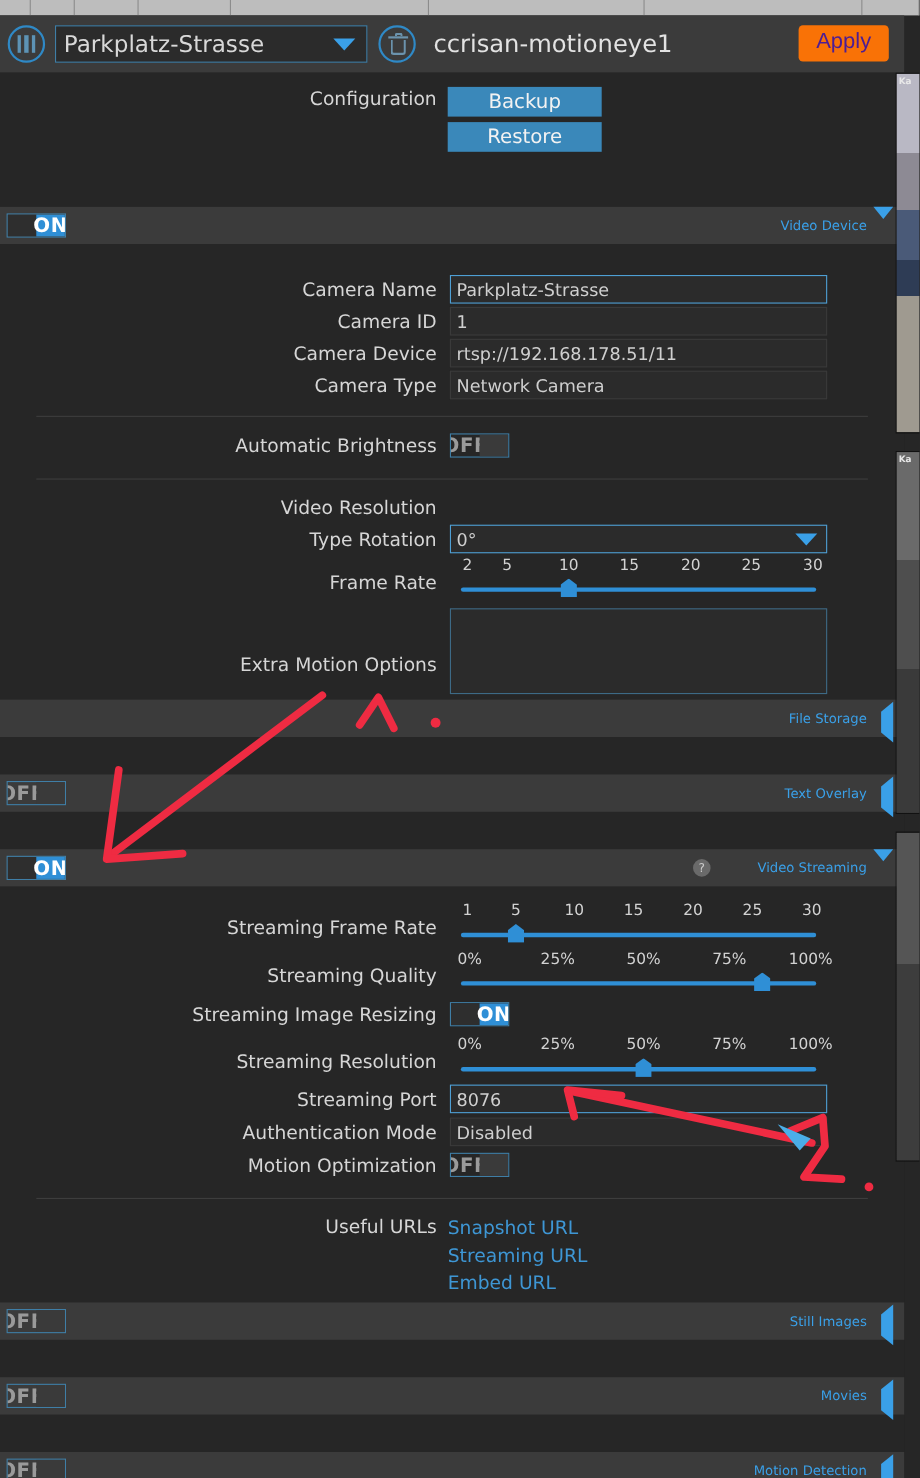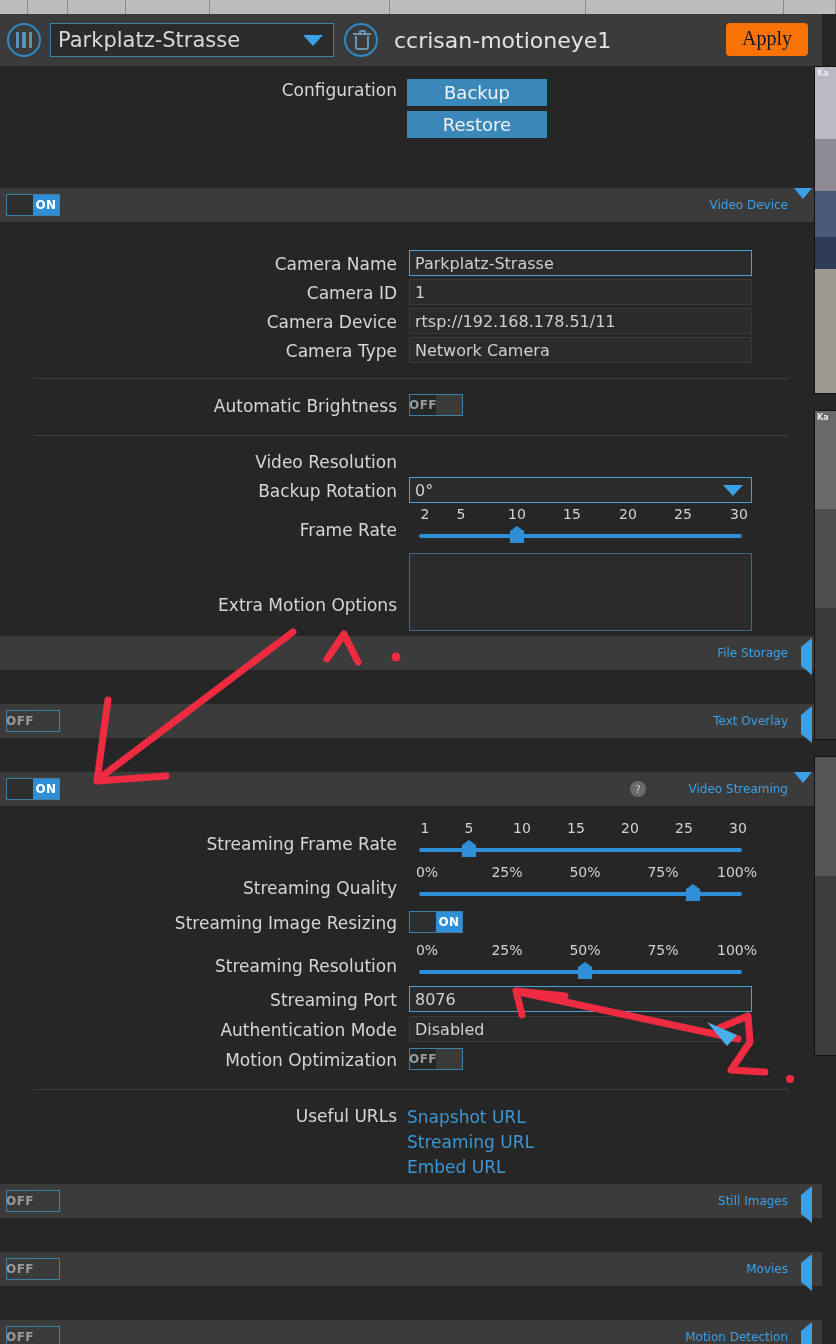"Apply" .apply-btn { color: #0f172a -> #4c1d95; font-family: Liberation Serif, serif -> Liberation Sans, sans-serif }
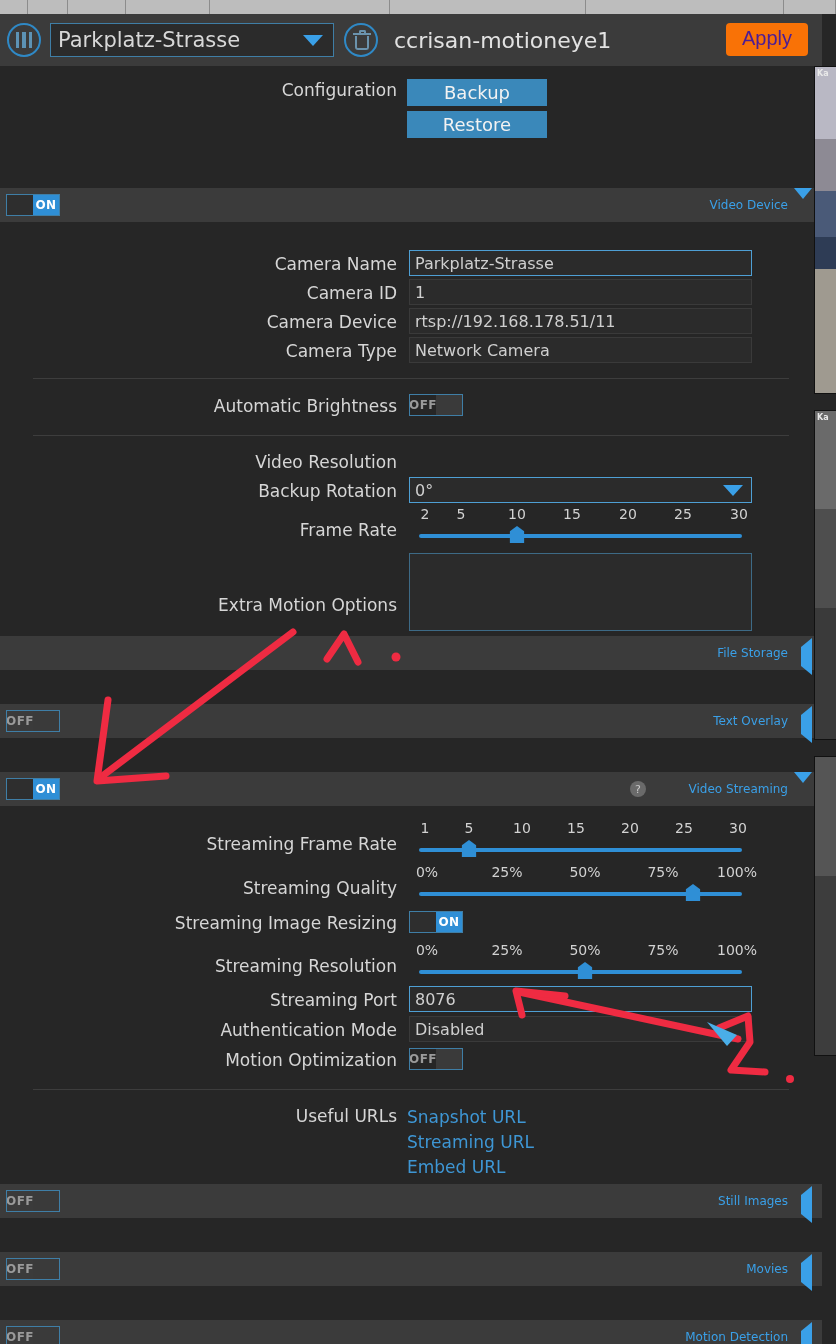"ON" .toggle .txt { font-size: 12px -> 18px }
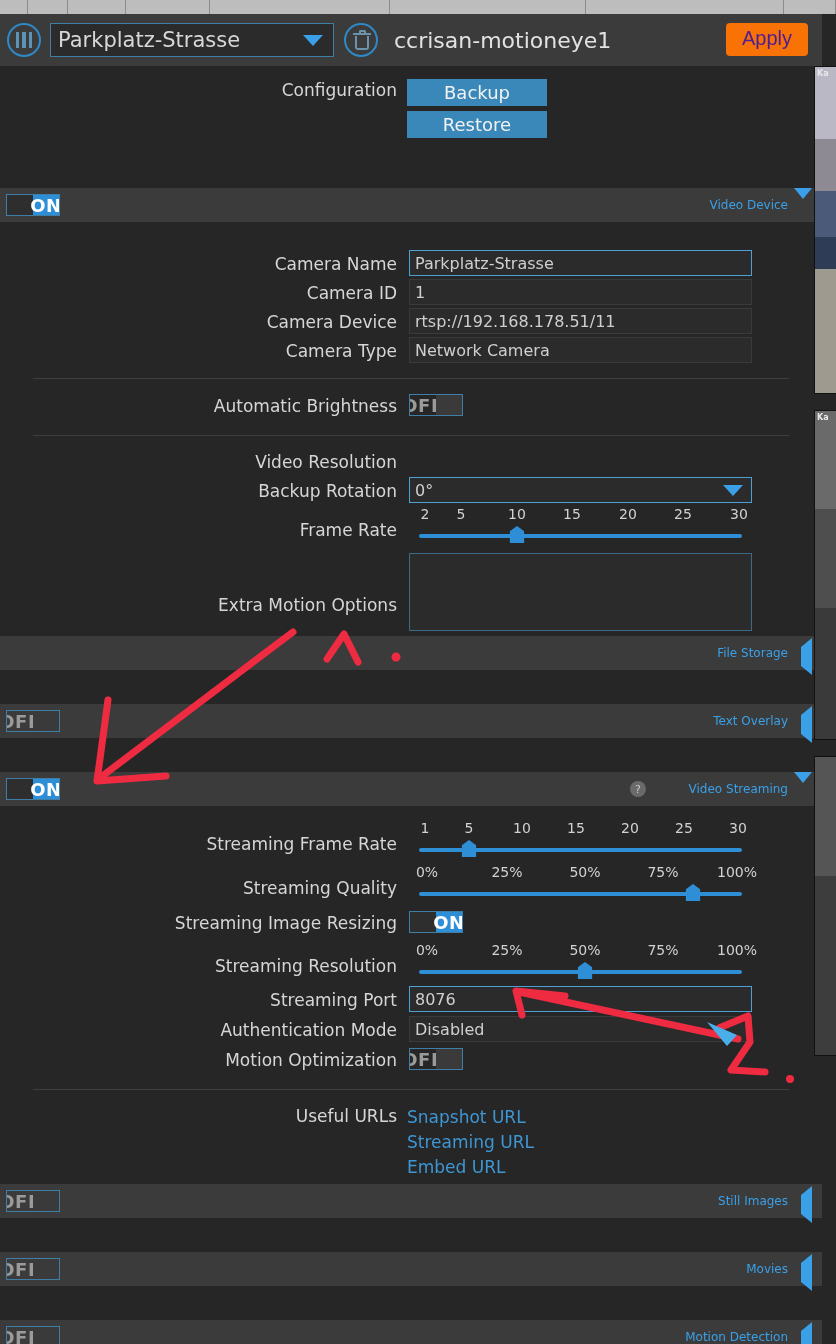"Backup Rotation" span.lbl { text: Backup -> Type }
